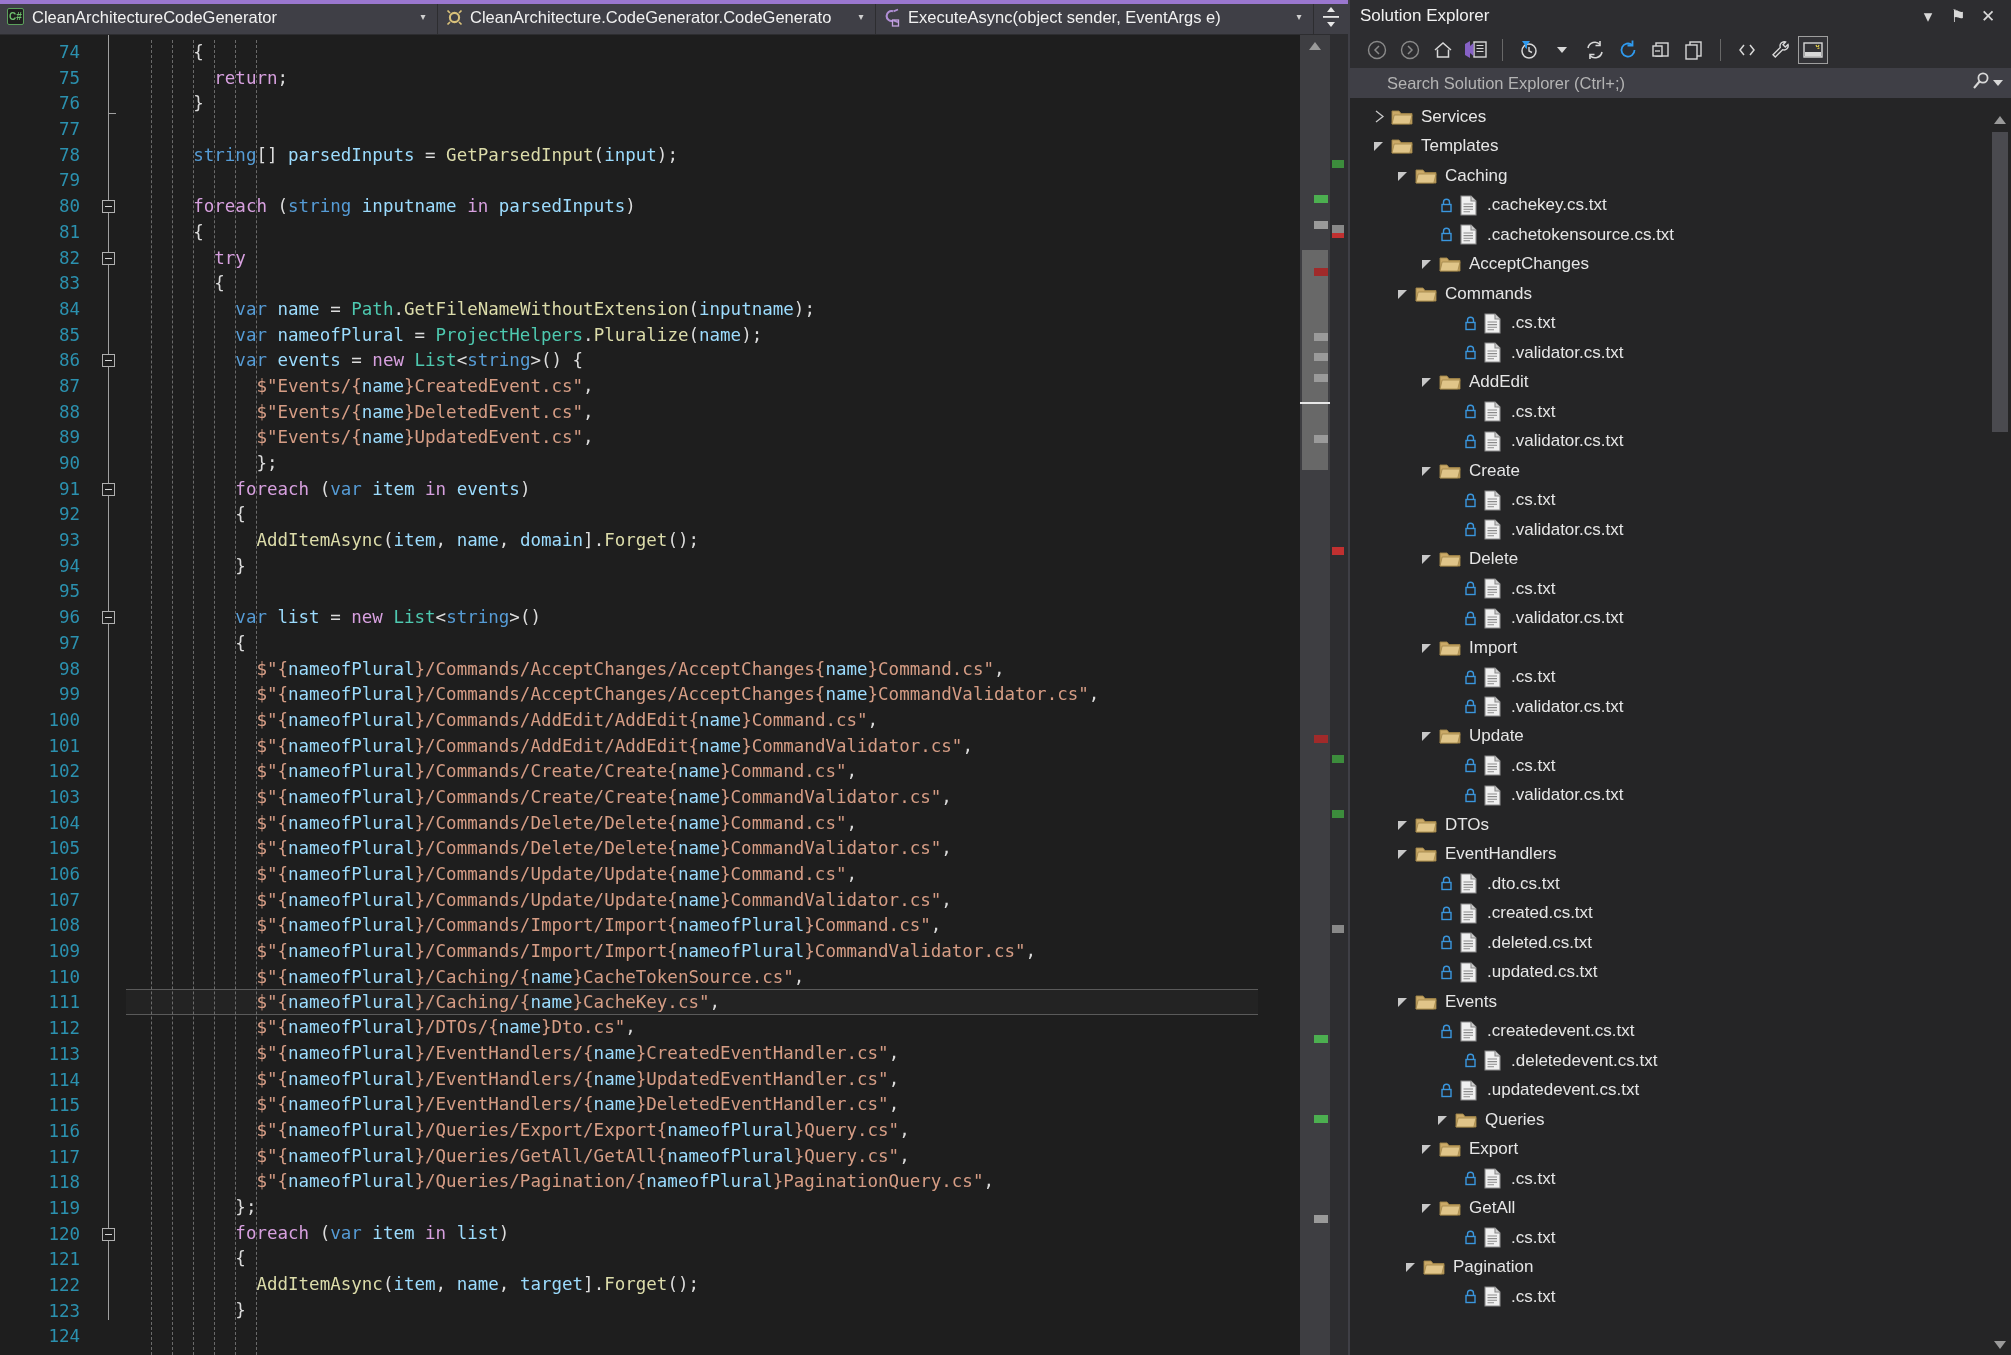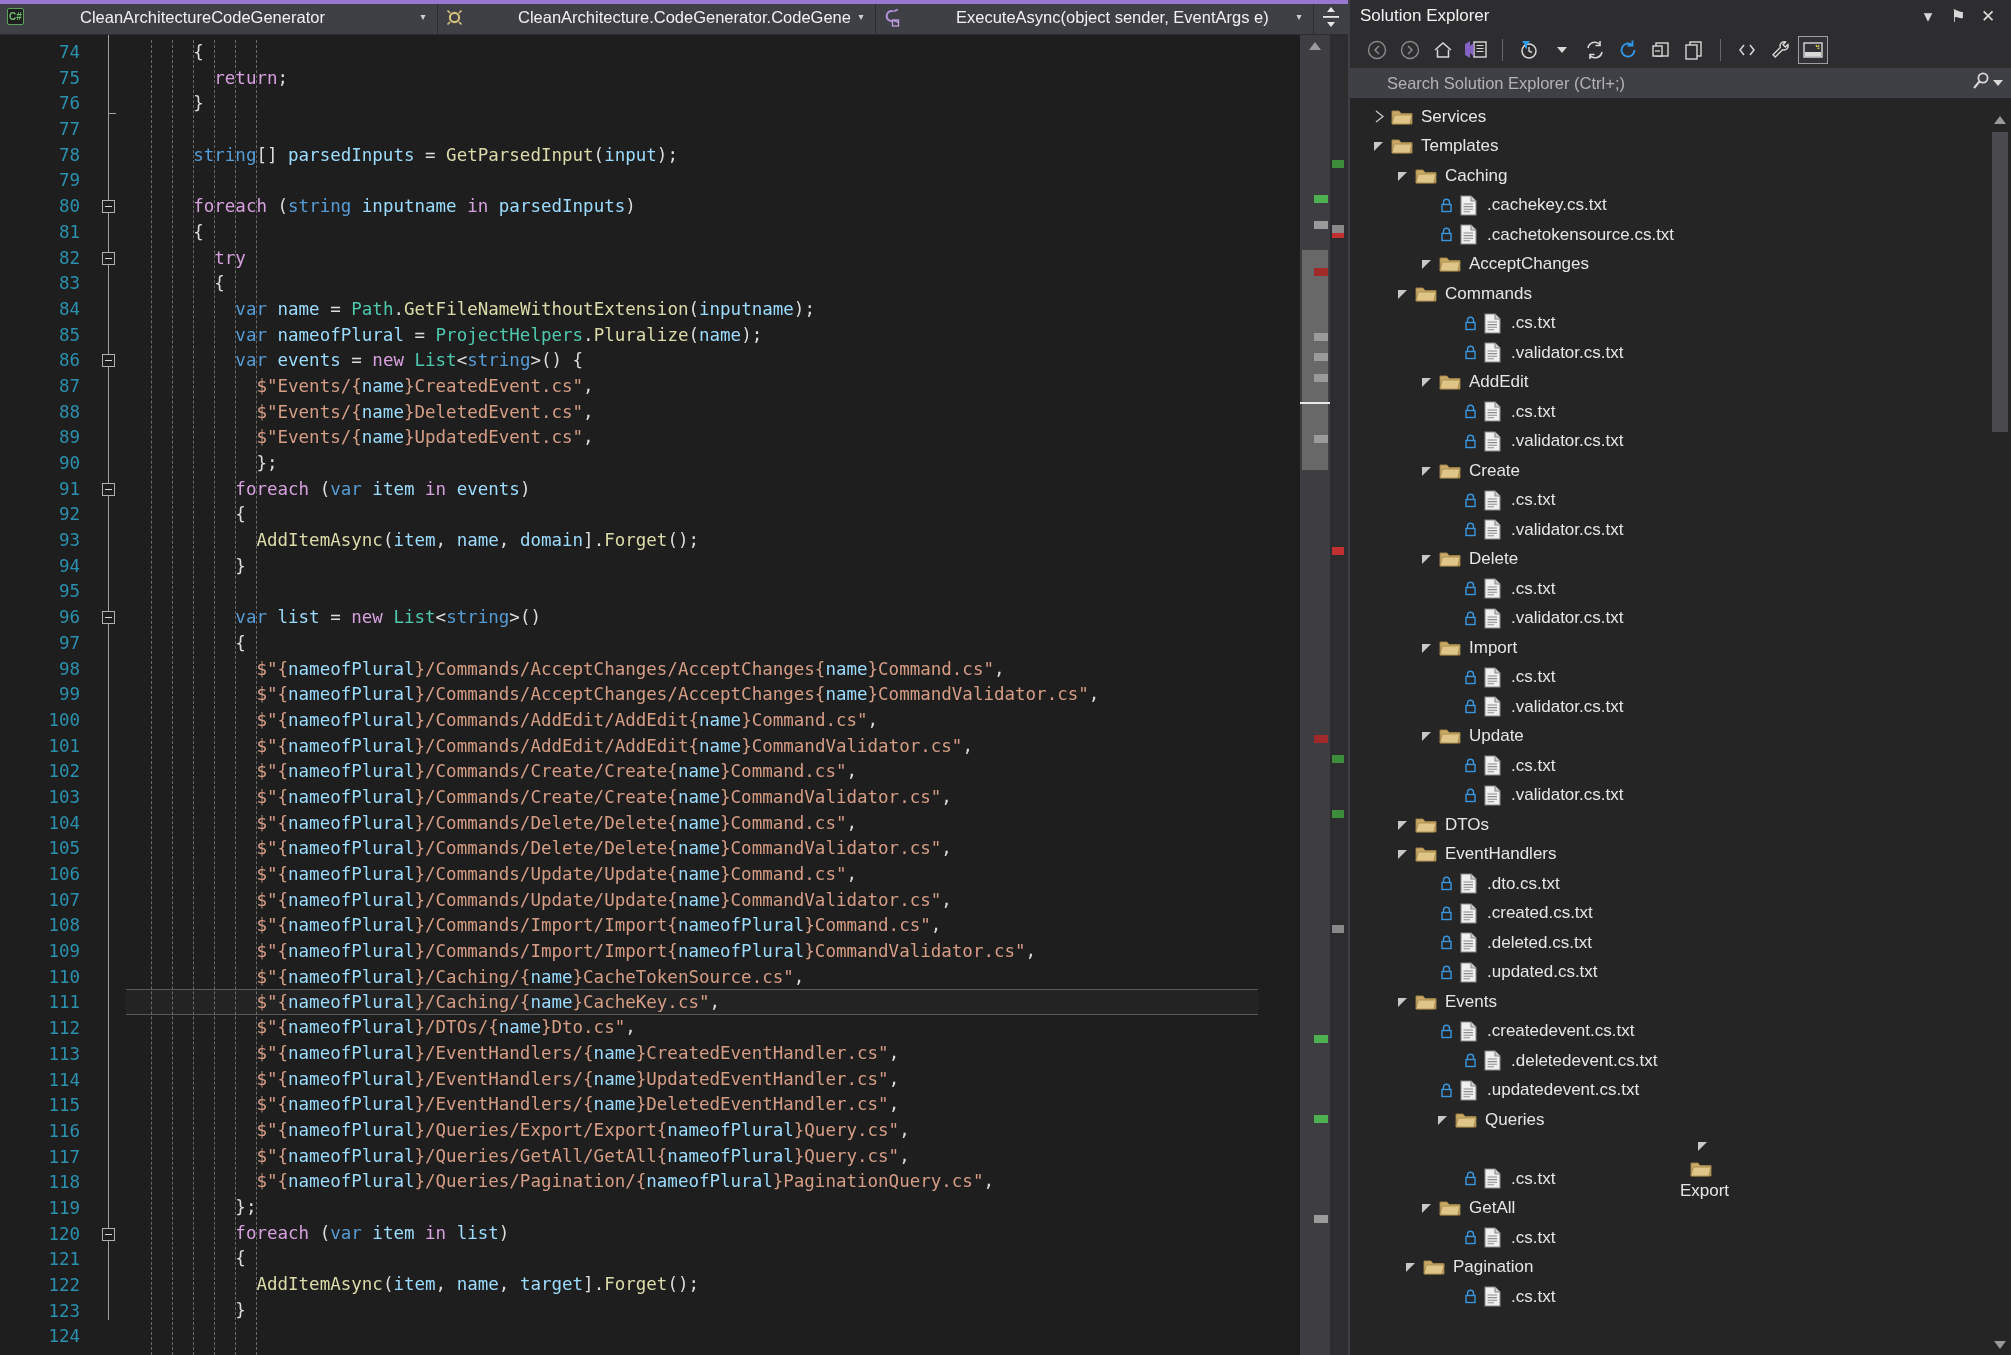"CleanArchitectureCodeGenerator" .nav-combo .combo-text { margin-left: 48px -> none }
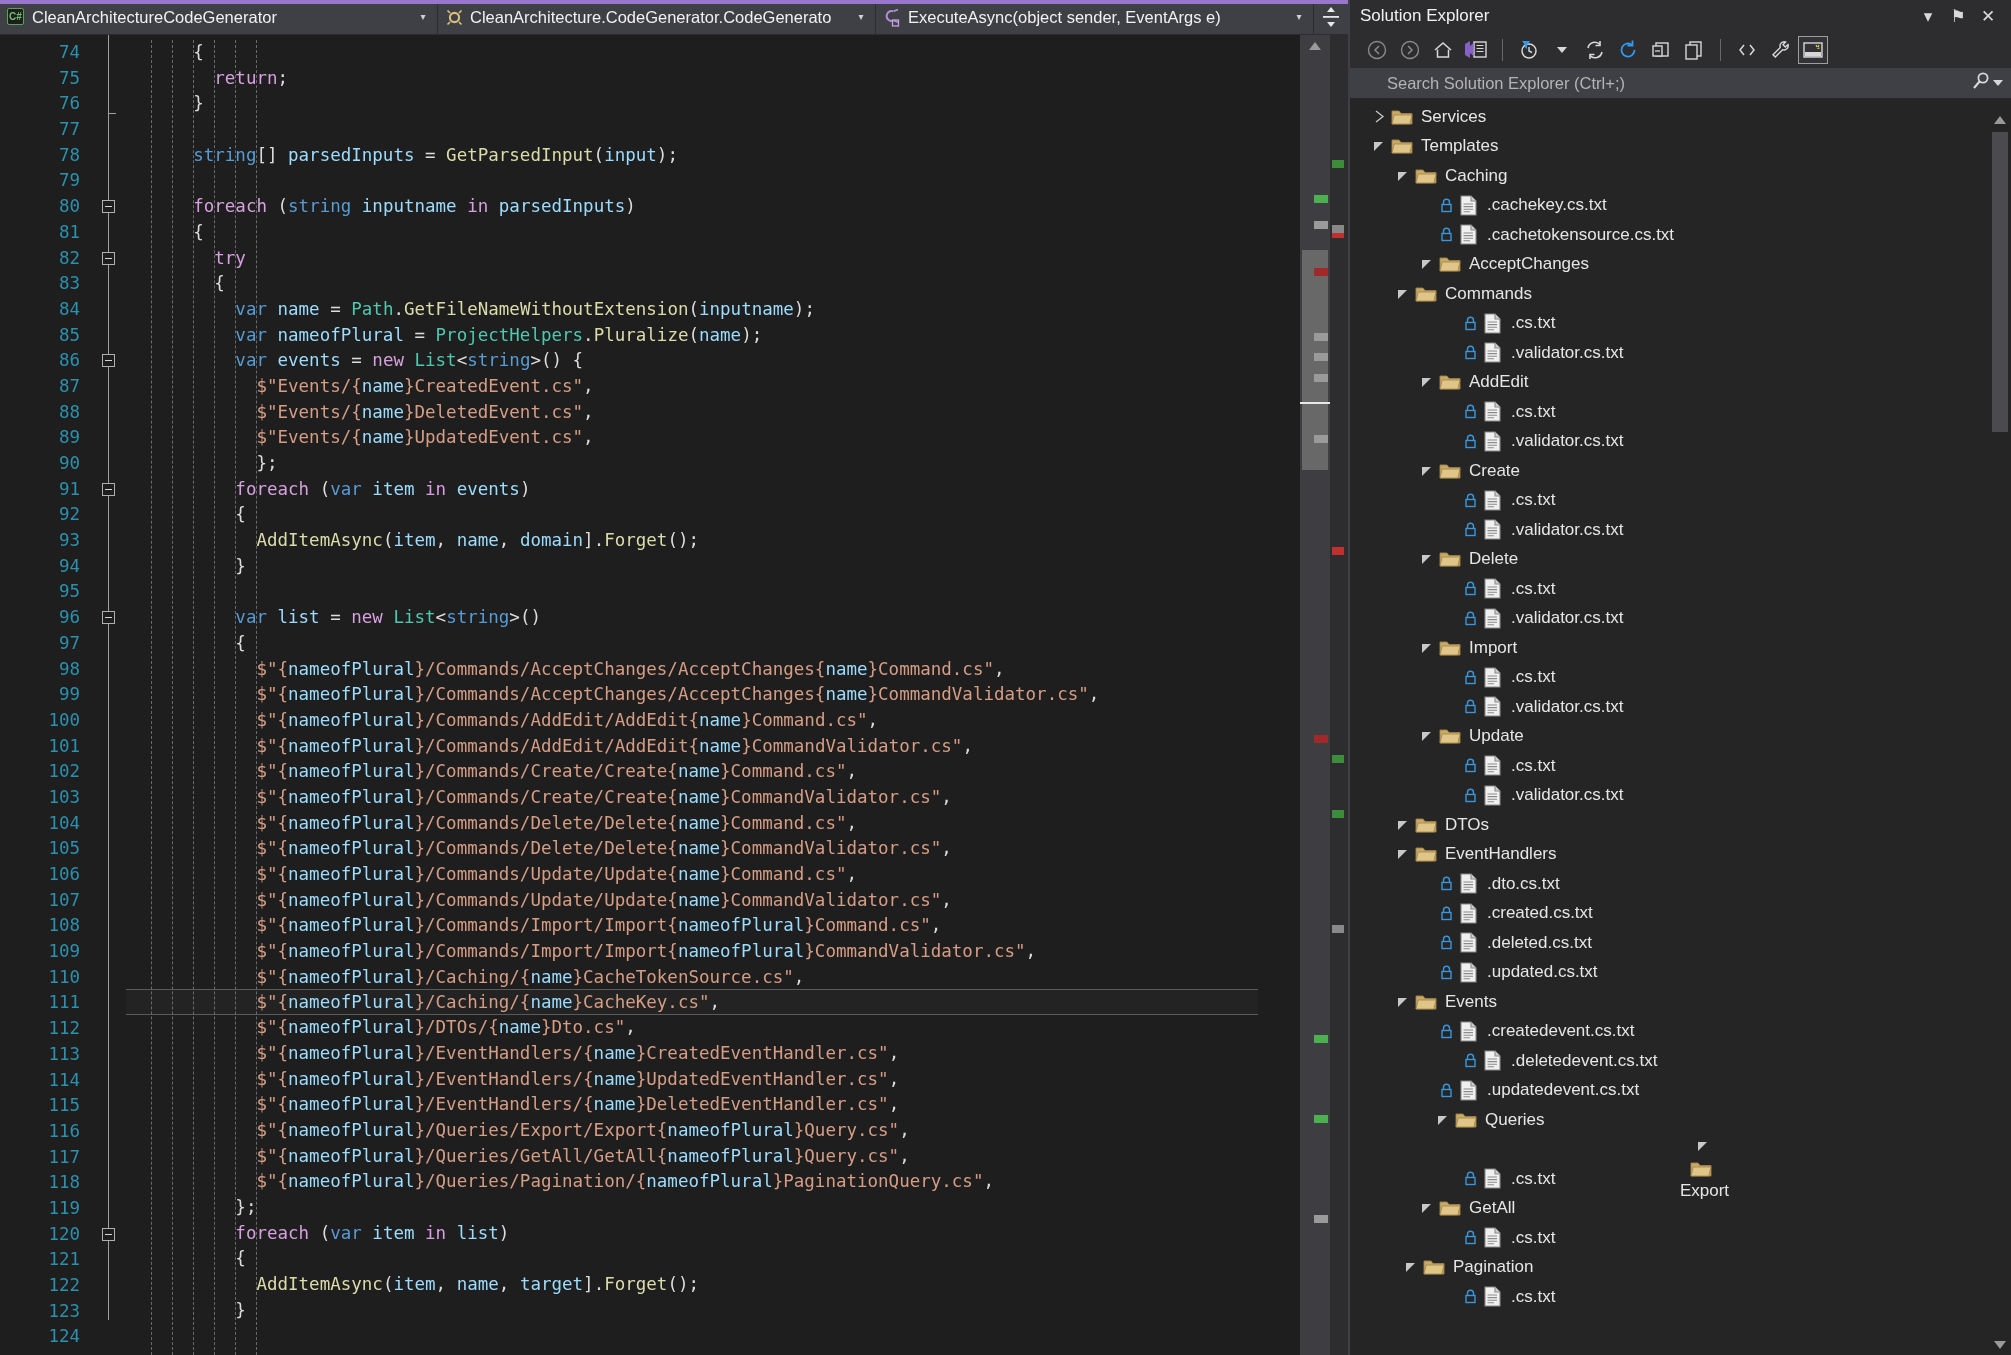"Export" div.tree-row { flex-direction: column -> none }
